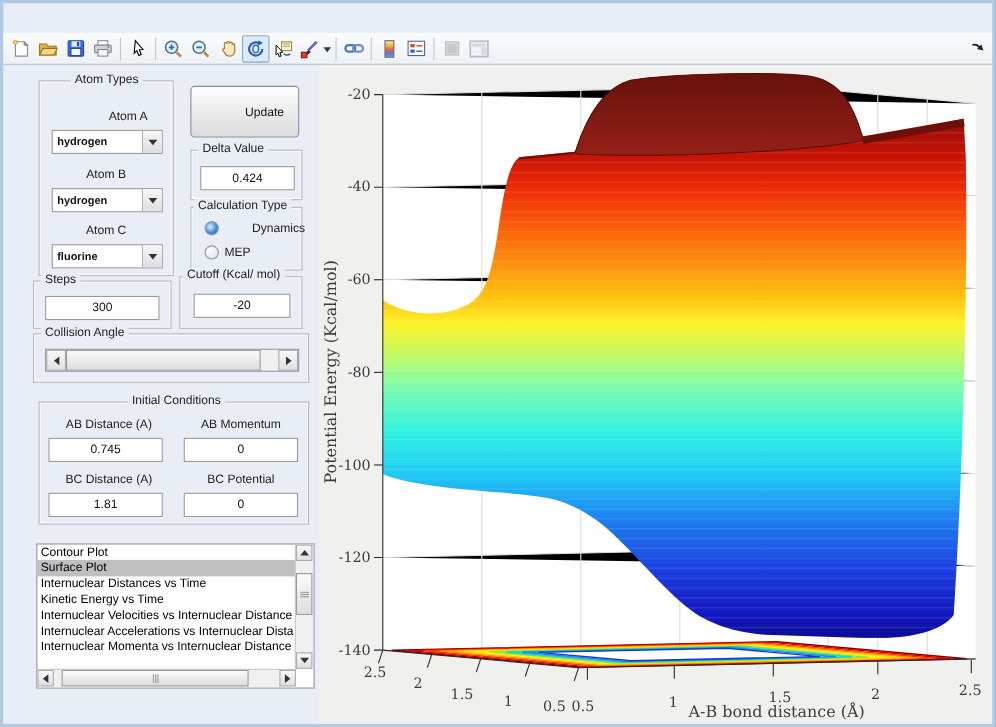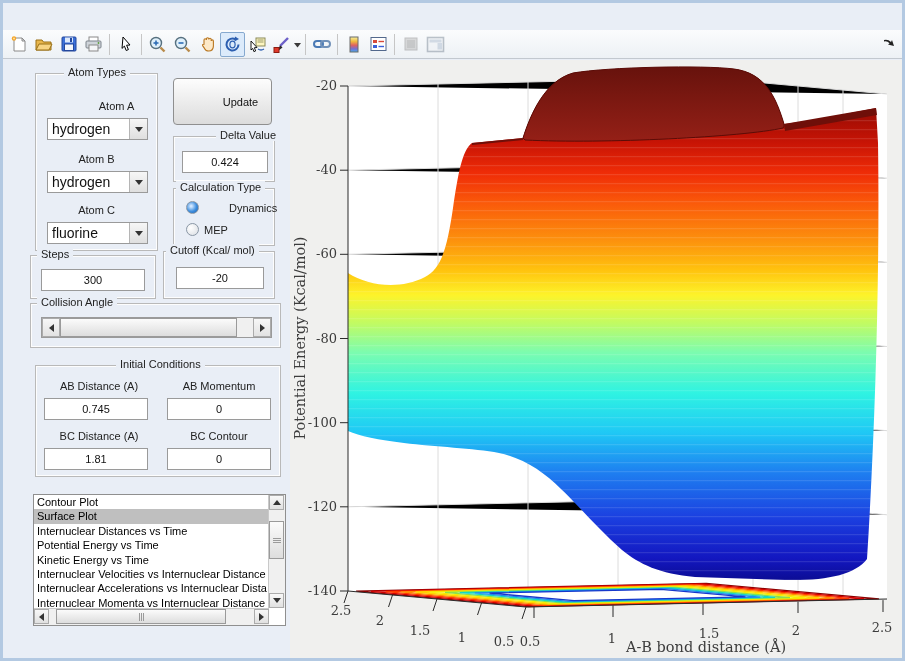"hydrogen" .combo .ctext { font-size: 14px -> 10px; font-weight: none -> bold }
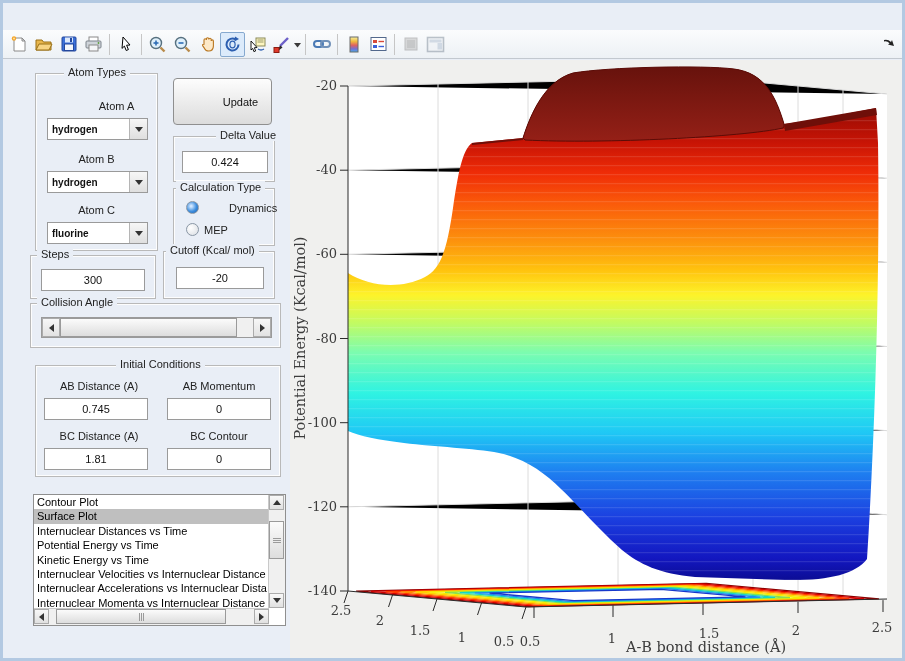"Delta Value" span.ptitle { margin-left: 36px -> none }
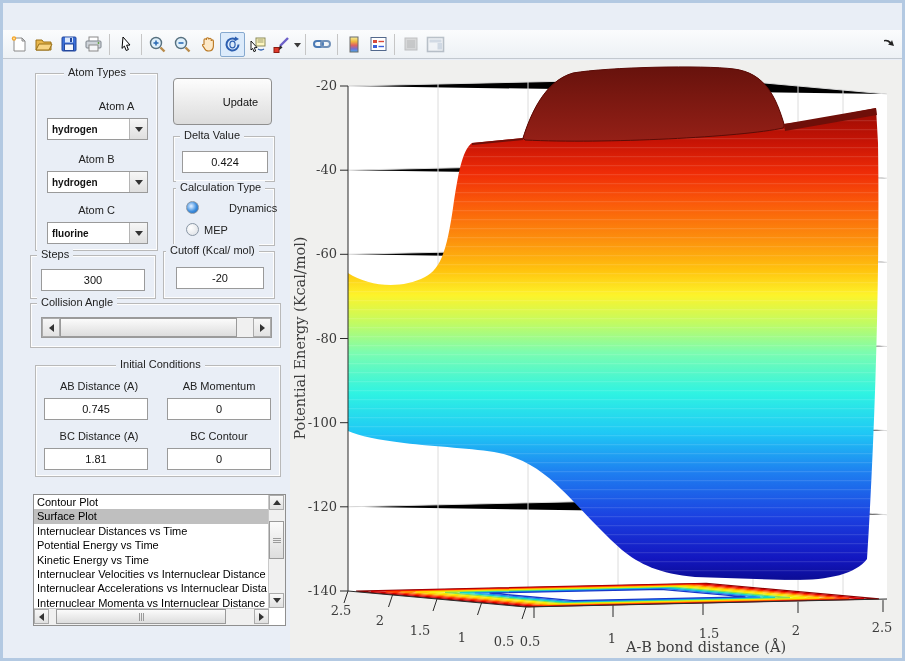"BC Contour" span.lbl { text: Contour -> Potential }
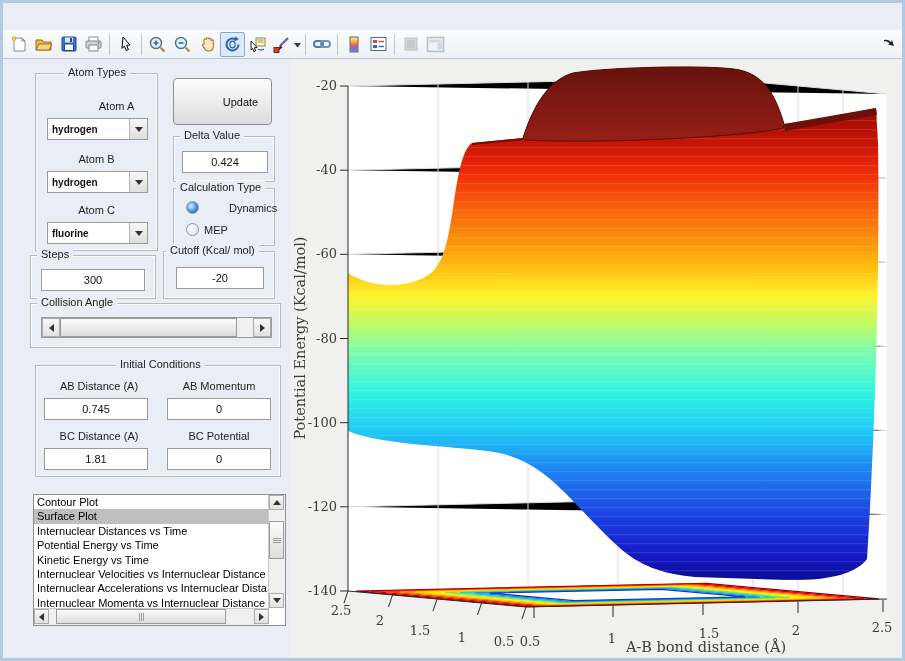"Potential Energy vs Time" div.litem { html: <div>Potential Energy vs Time</div> -> none }
